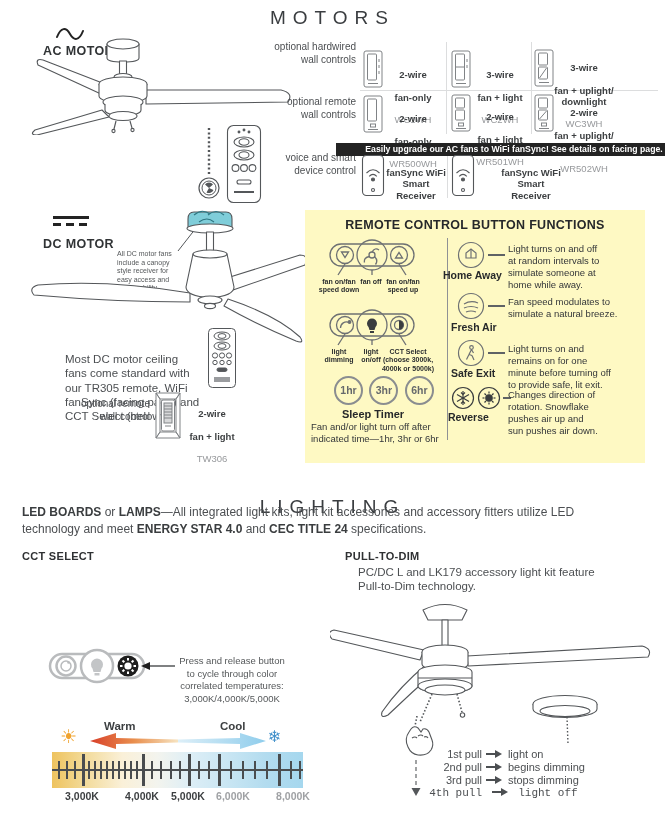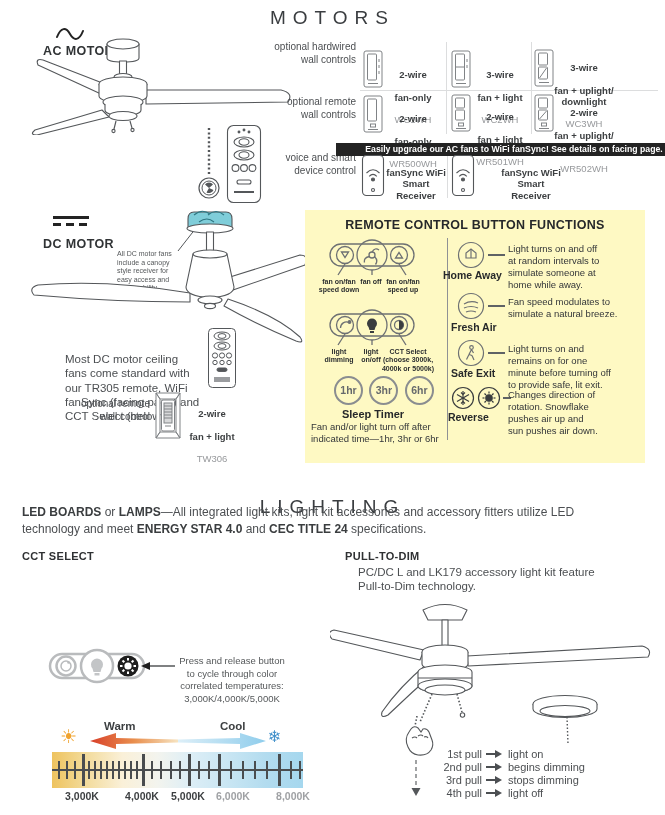"4th pull light off" div.abs { font-family: none -> Liberation Mono, monospace }
